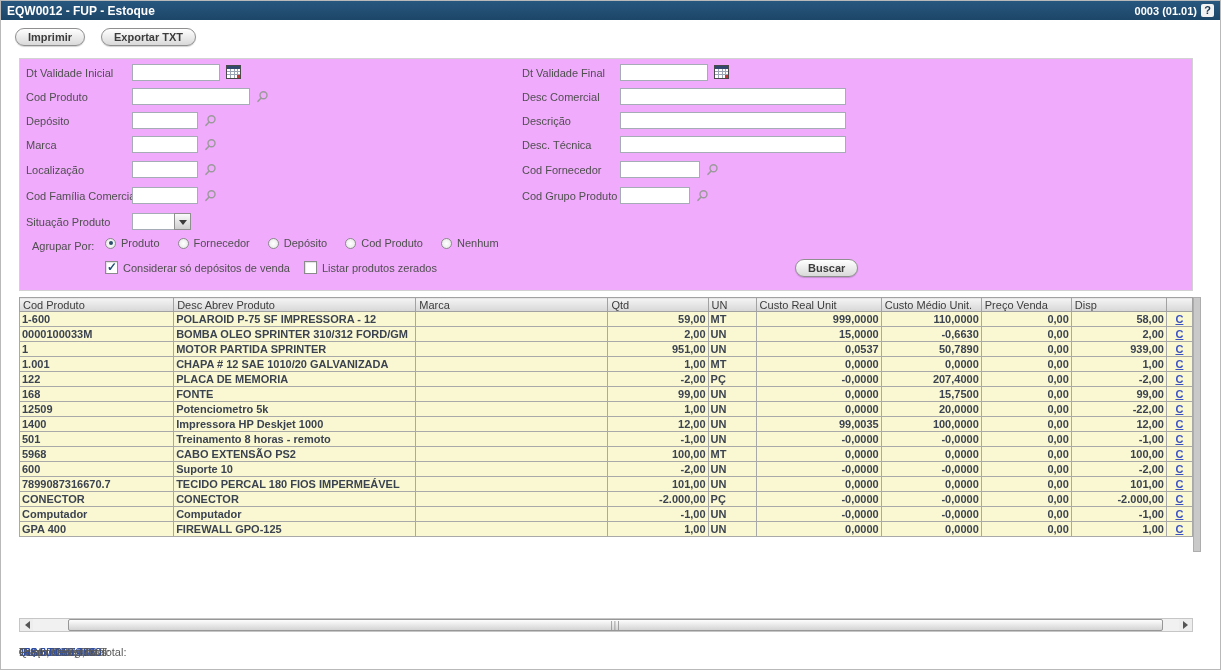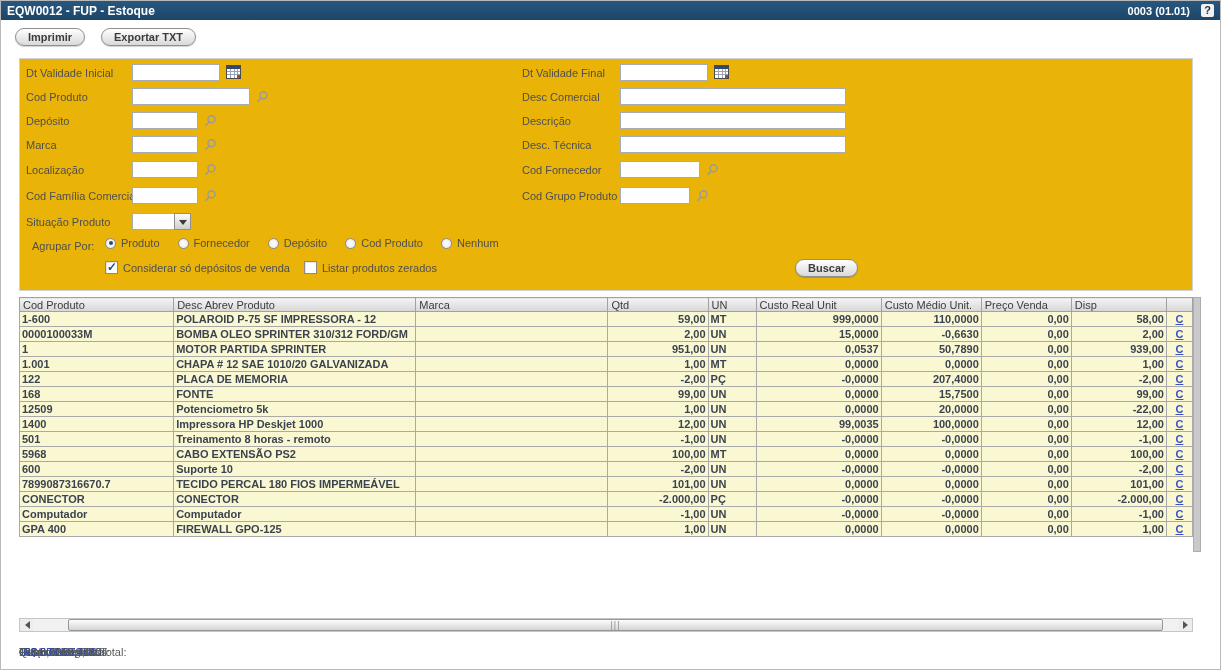"0003 (01.01)" .titlebar-right { gap: 11px -> 4px }
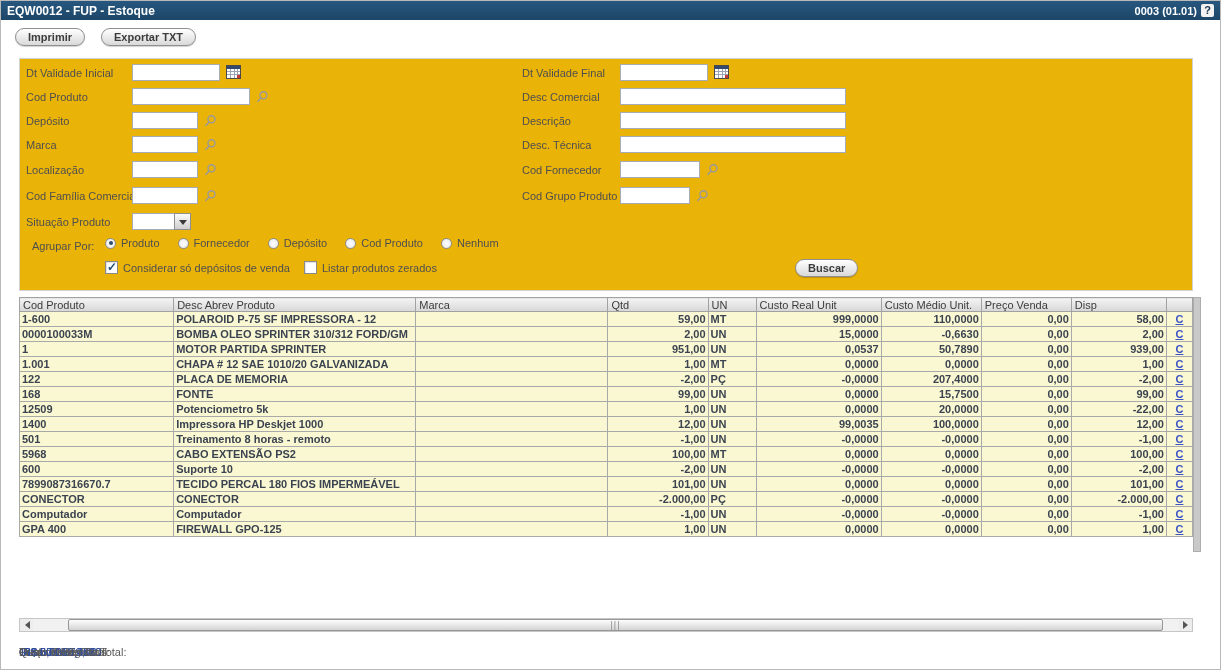"Dt Validade Inicial" .panel { background: #eab308 -> #f0abfc }
